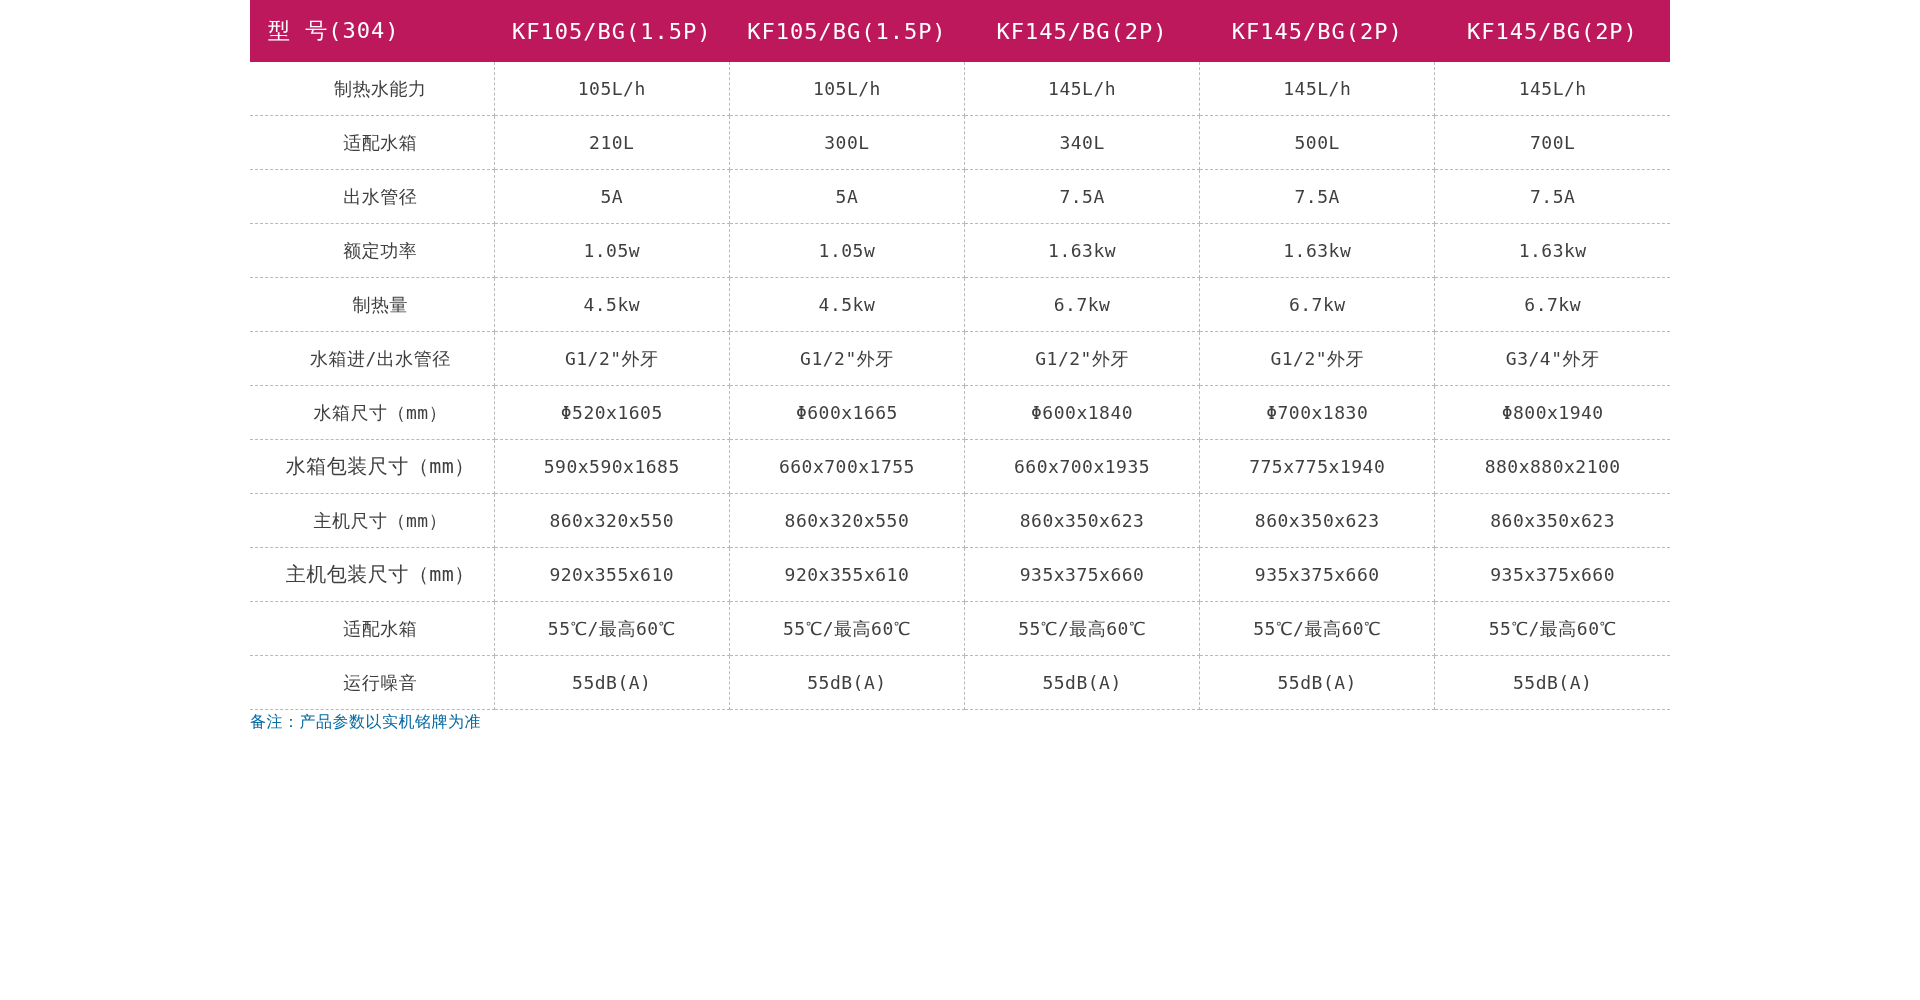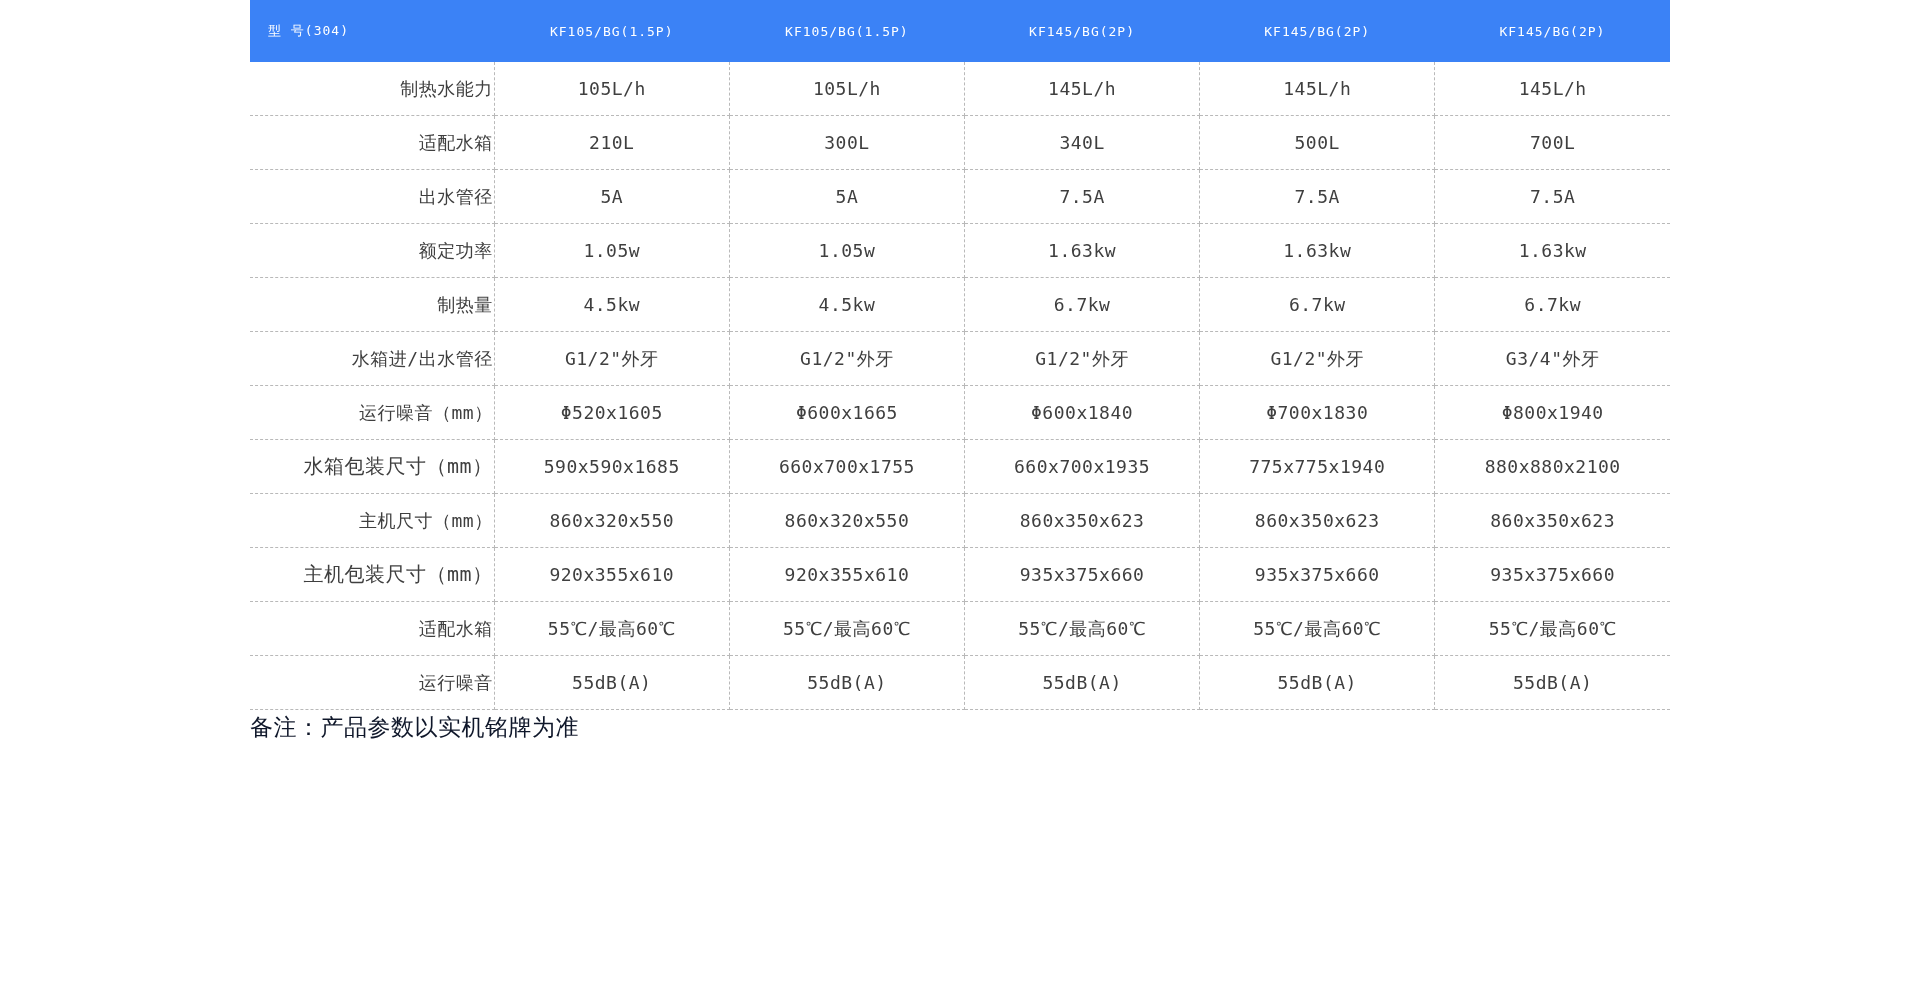"型 号(304)" thead th { background: #3b82f6 -> #be185d; font-size: 13px -> 22px }
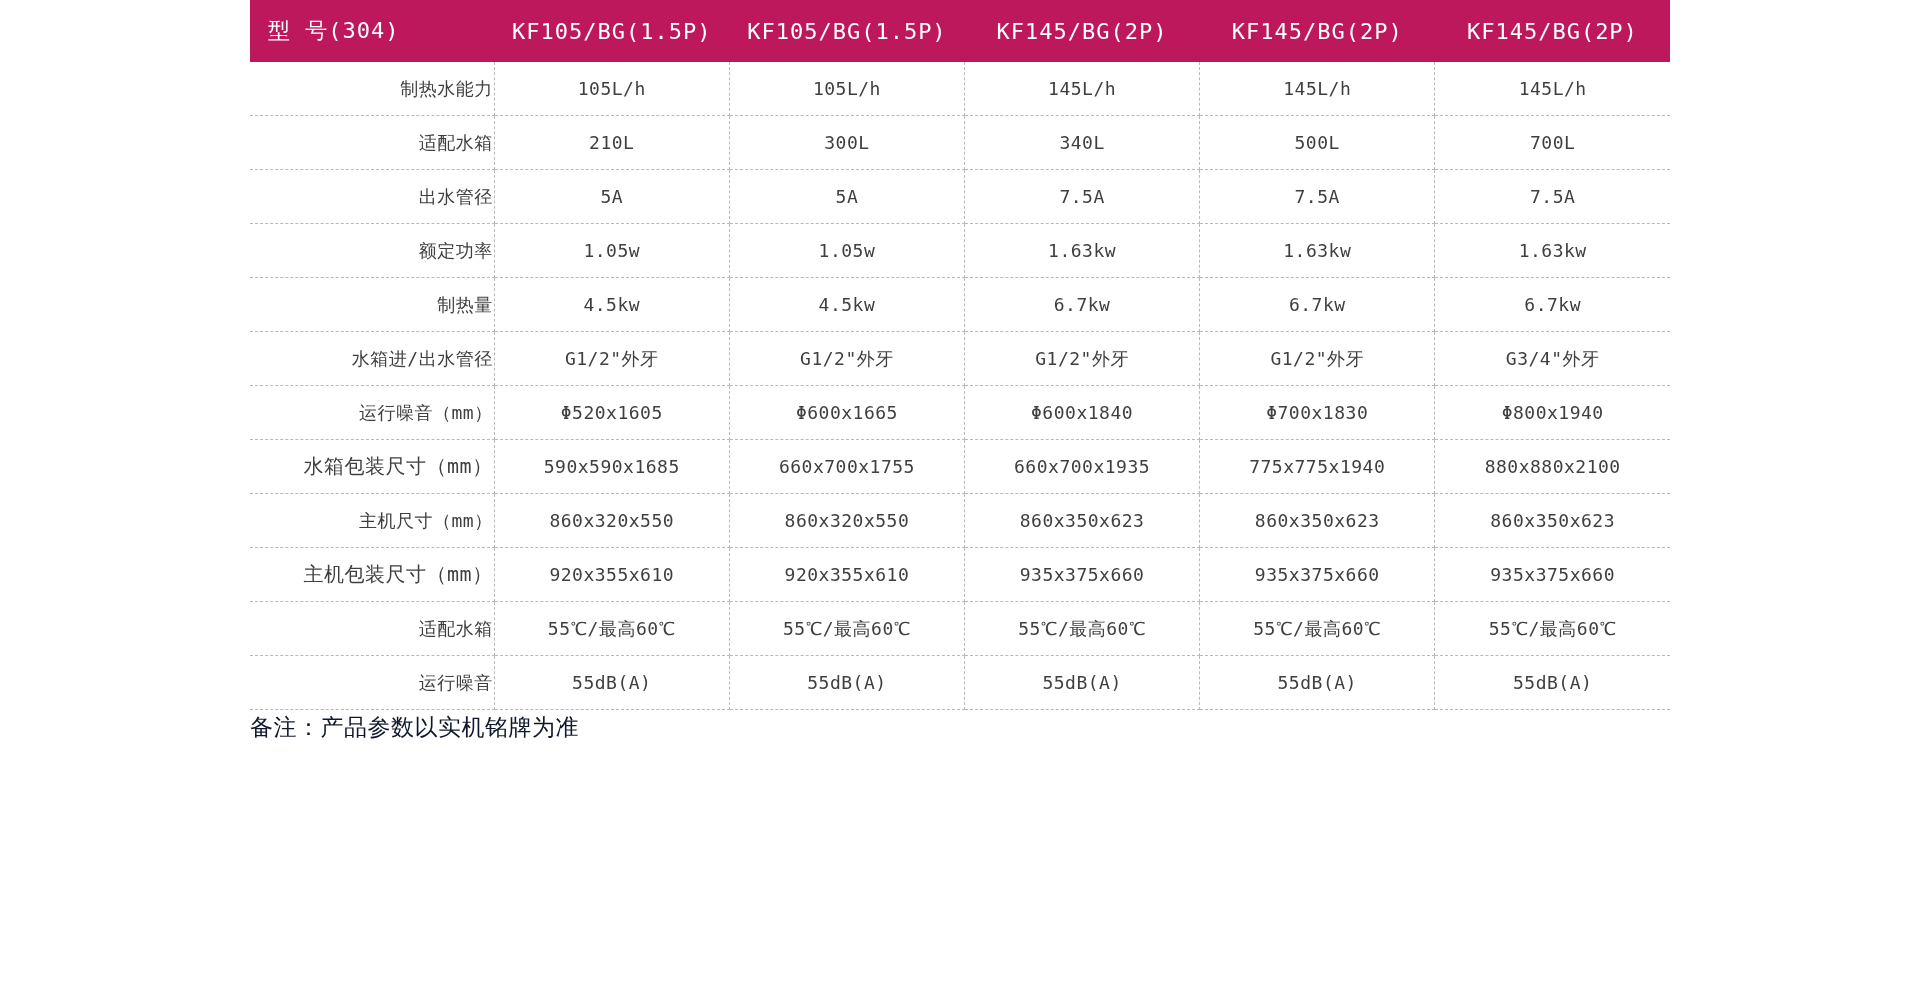"制热水能力" tbody td.label { text-align: right -> center }
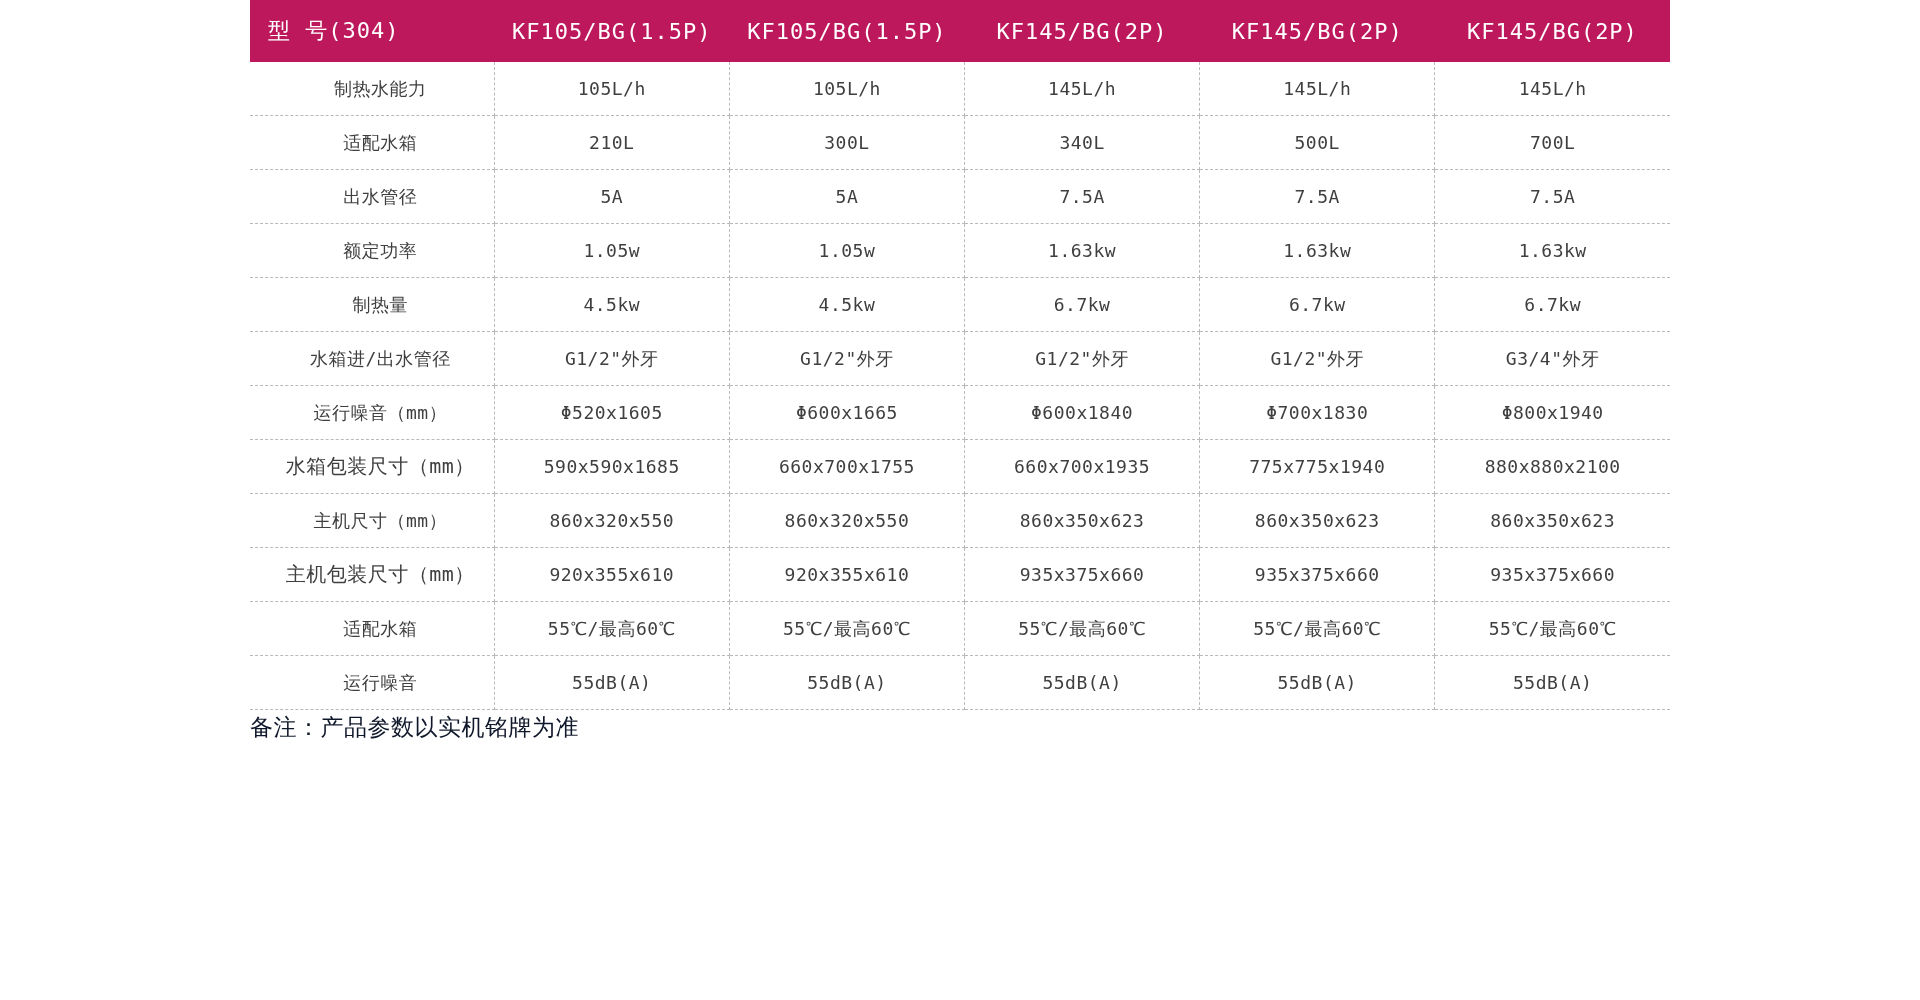"运行噪音（mm）" td.label { text: 运行噪音 -> 水箱尺寸 }
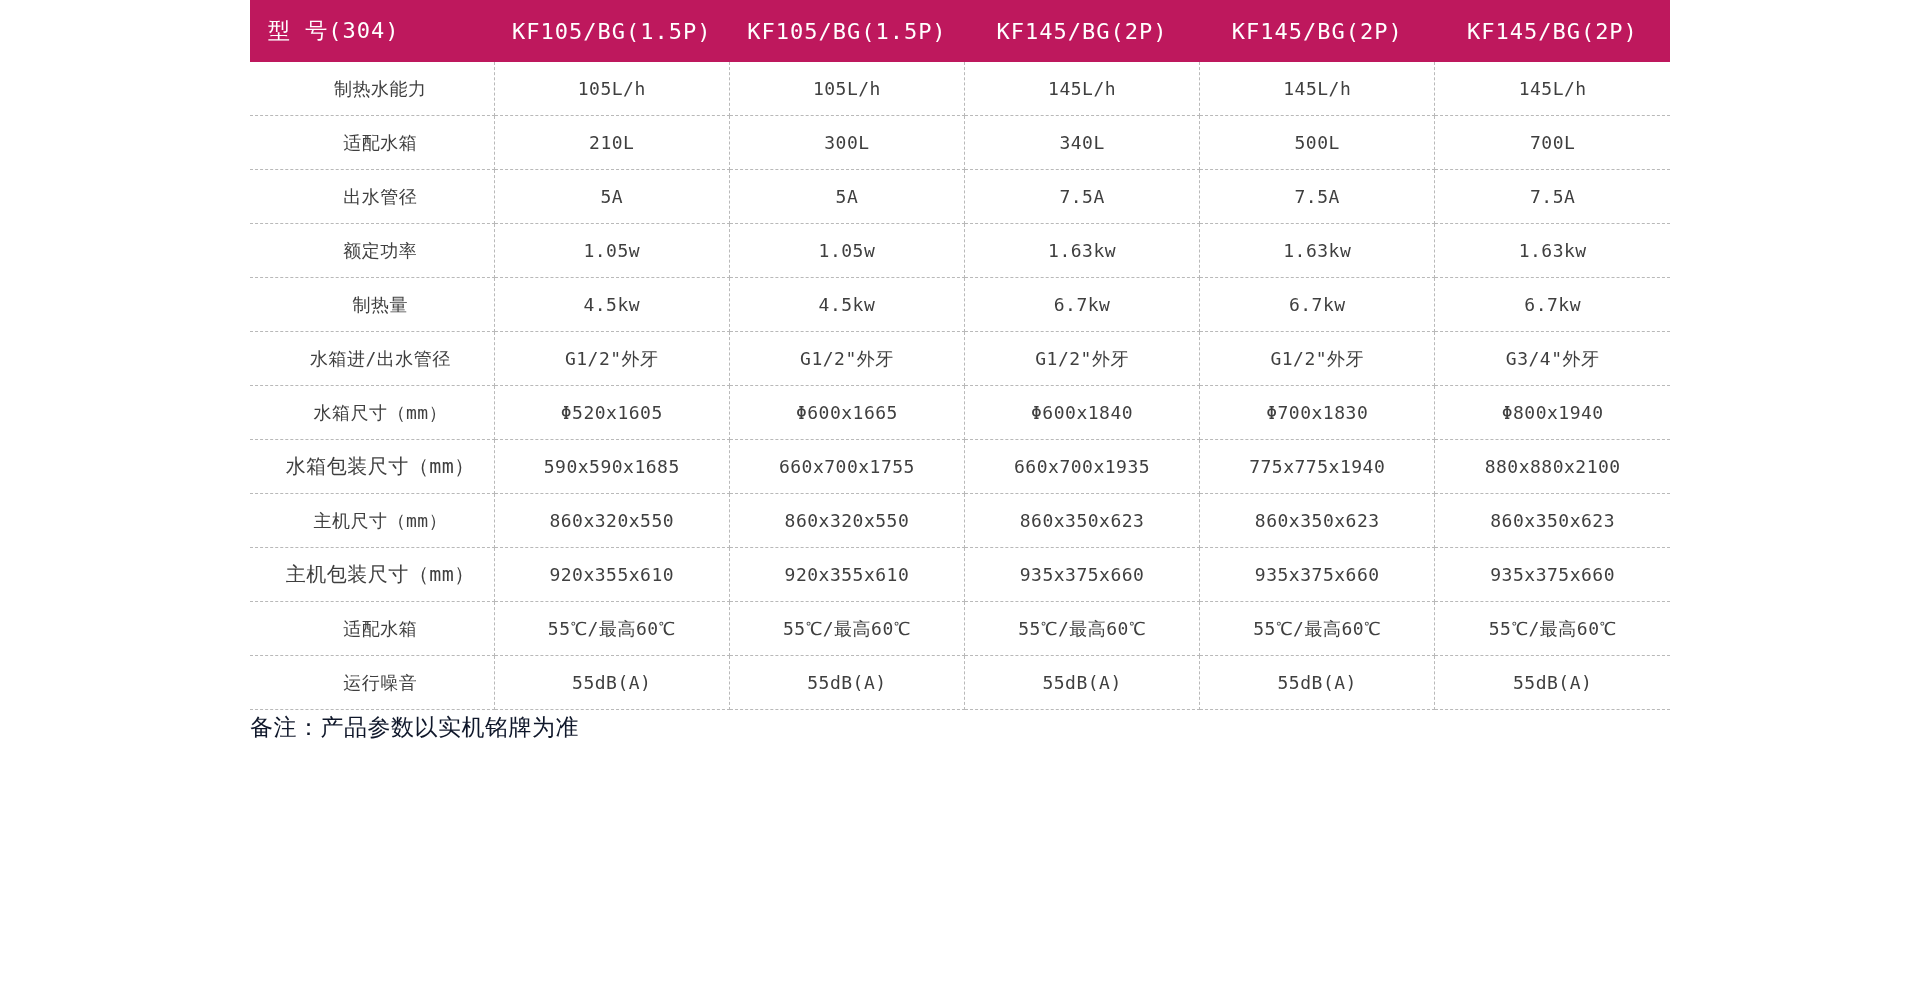"备注：产品参数以实机铭牌为准" .note { color: #0f172a -> #0369a1; font-size: 23px -> 16px }
